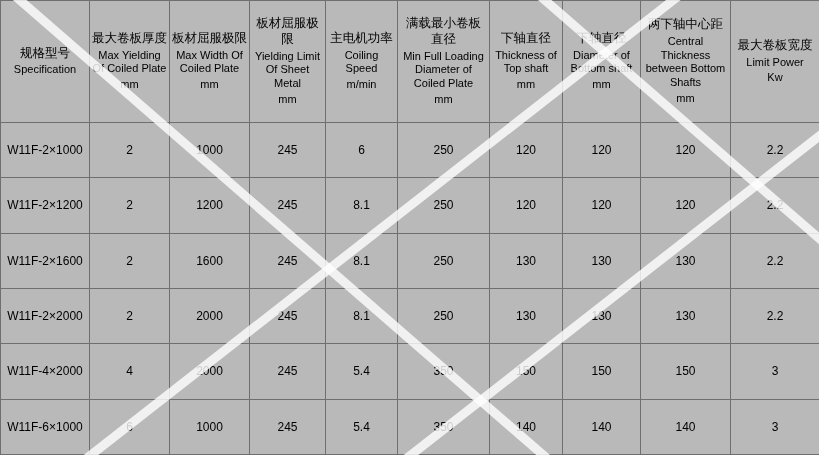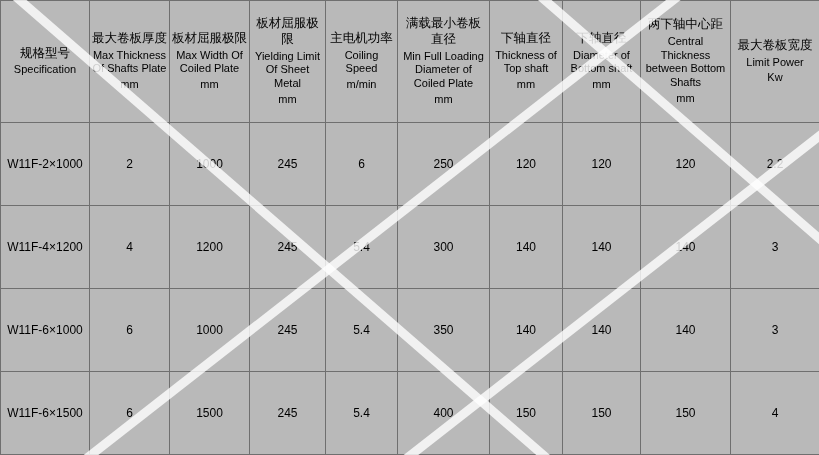"Max Thickness Of Shafts Plate" span.hdr-en { text: Thickness Of Shafts -> Yielding Of Coiled }
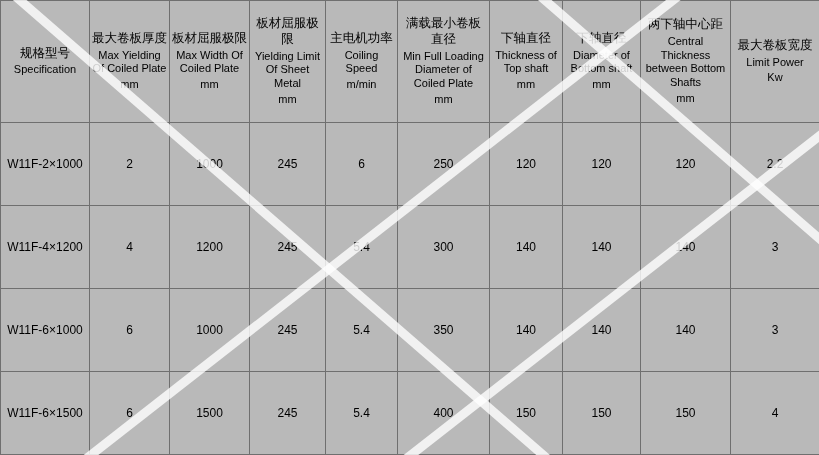"W11F-2×1200" tr { html: none -> <tr> <td>W11F-2×1200</td> <td>2</td> <td>1200</td> <td>245</td> <td>8.1</td> <td>250</td> <td>120</td> <td>120</td> <td>120</td> <td>2.2</td> </tr> }
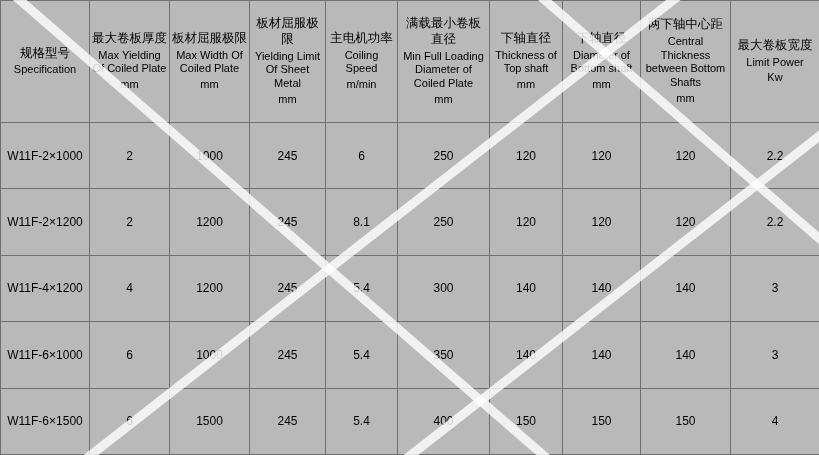"W11F-2×1600" tr { html: none -> <tr> <td>W11F-2×1600</td> <td>2</td> <td>1600</td> <td>245</td> <td>8.1</td> <td>250</td> <td>130</td> <td>130</td> <td>130</td> <td>2.2</td> </tr> }
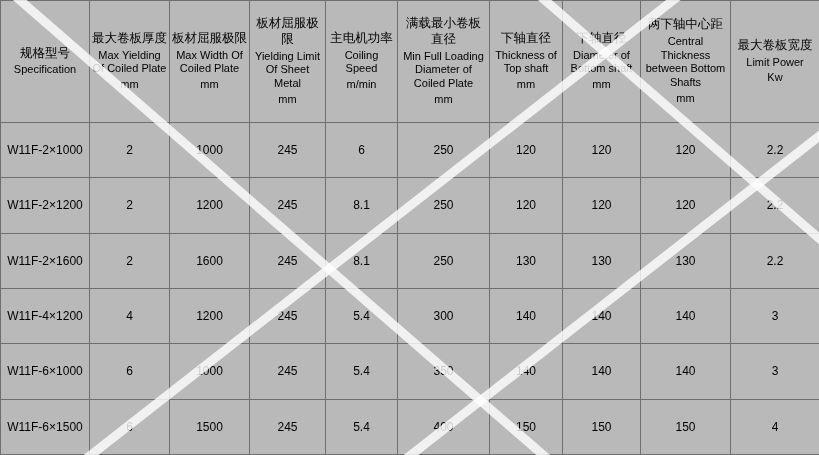"W11F-2×2000" tr { html: none -> <tr> <td>W11F-2×2000</td> <td>2</td> <td>2000</td> <td>245</td> <td>8.1</td> <td>250</td> <td>130</td> <td>130</td> <td>130</td> <td>2.2</td> </tr> }
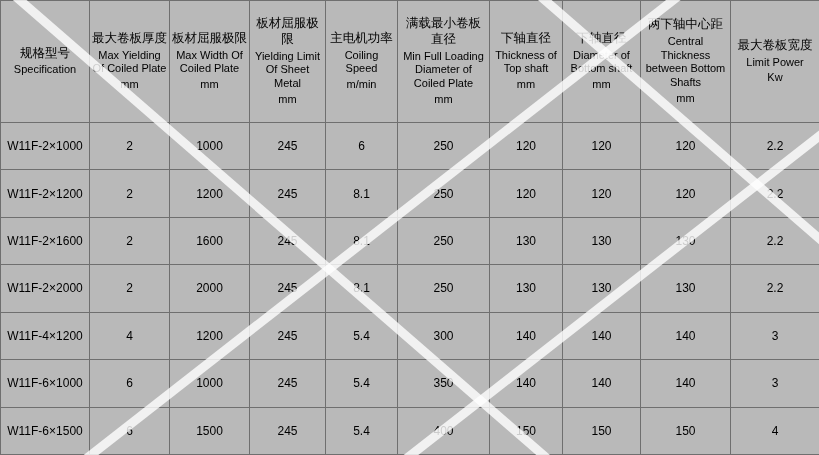"W11F-4×1200" tr { html: <tr> <td>W11F-4×1200</td> <td>4</td> <td>1200</td> <td>245</td> <td>5.4</td> <td>300</td> <td>140</td> <td>140</td> <td>140</td> <td>3</td> </tr> -> none }
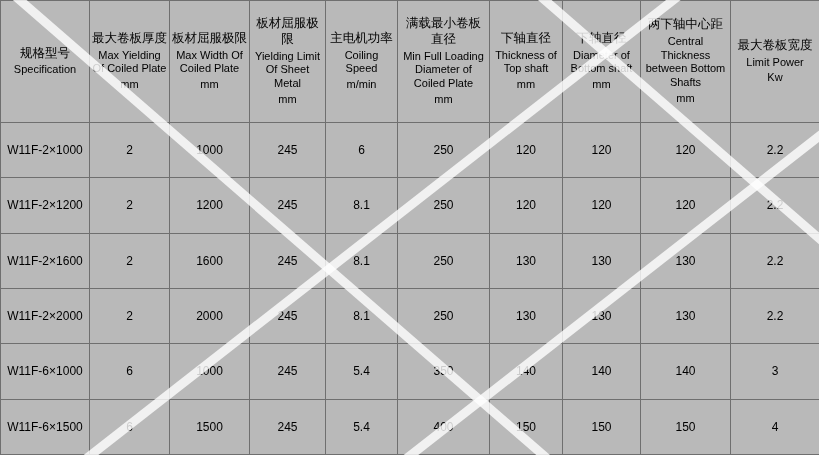"W11F-4×2000" tr { html: none -> <tr> <td>W11F-4×2000</td> <td>4</td> <td>2000</td> <td>245</td> <td>5.4</td> <td>350</td> <td>150</td> <td>150</td> <td>150</td> <td>3</td> </tr> }
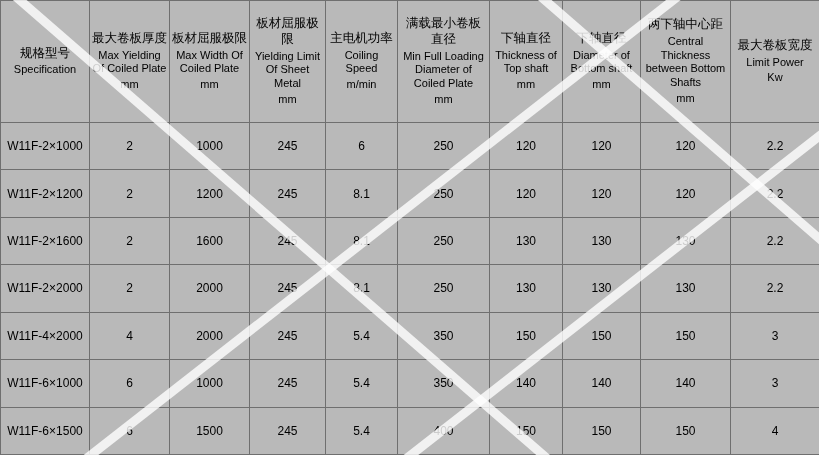"W11F-6×1500" tr { html: <tr> <td>W11F-6×1500</td> <td>6</td> <td>1500</td> <td>245</td> <td>5.4</td> <td>400</td> <td>150</td> <td>150</td> <td>150</td> <td>4</td> </tr> -> none }
